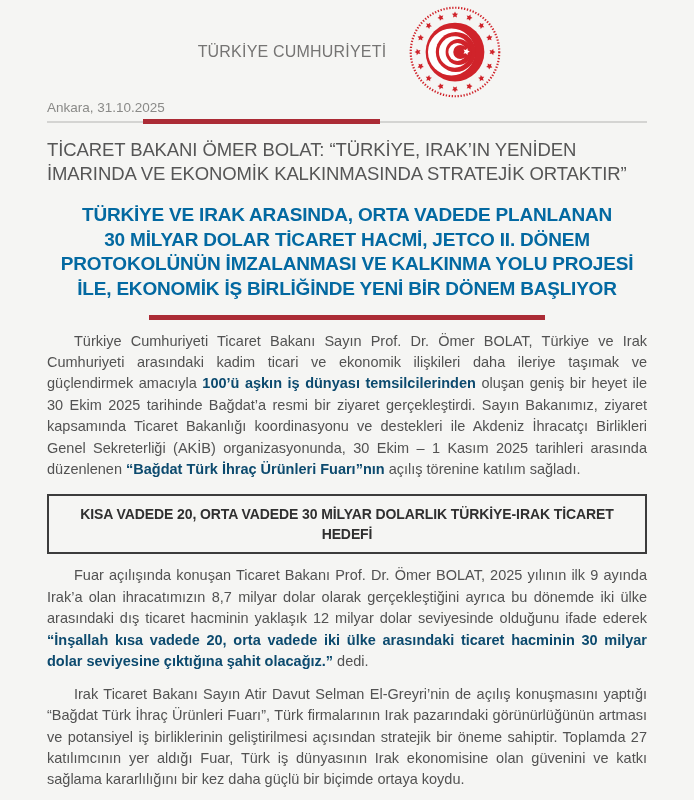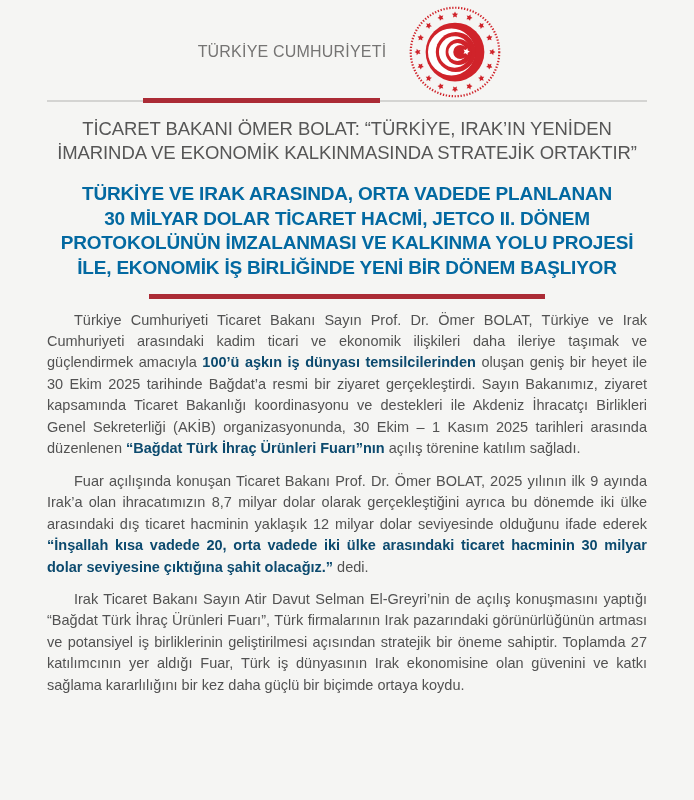"Ankara, 31.10.2025" div.dateline { html: none -> <div>Ankara, 31.10.2025</div> }
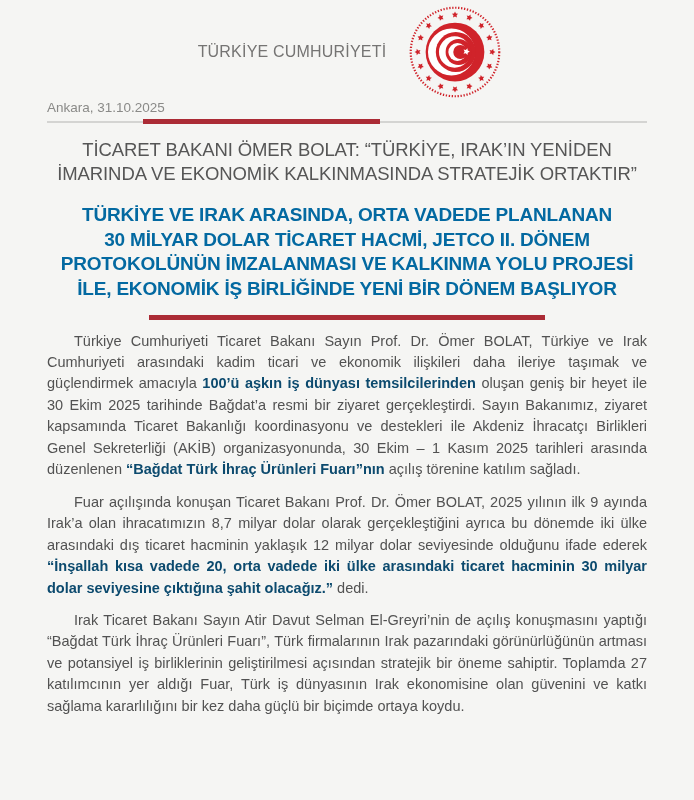"TİCARET BAKANI ÖMER BOLAT: “TÜRKİYE," .title { text-align: center -> none }
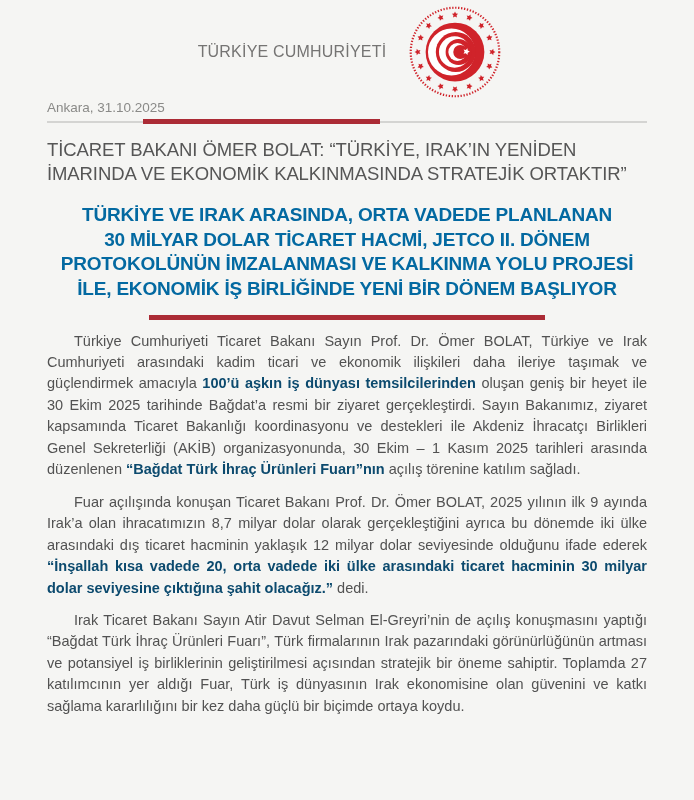"KISA VADEDE 20, ORTA VADEDE" div.box { html: none -> <div>KISA VADEDE 20, ORTA VADEDE 30 MİLYAR DOLARLIK TÜRKİYE-IRAK TİCARET<br>HEDEFİ</div> }
